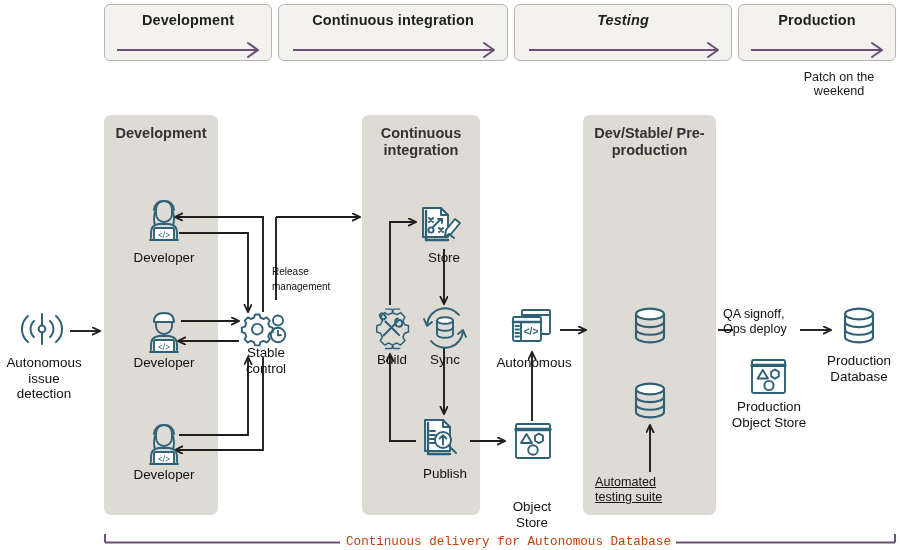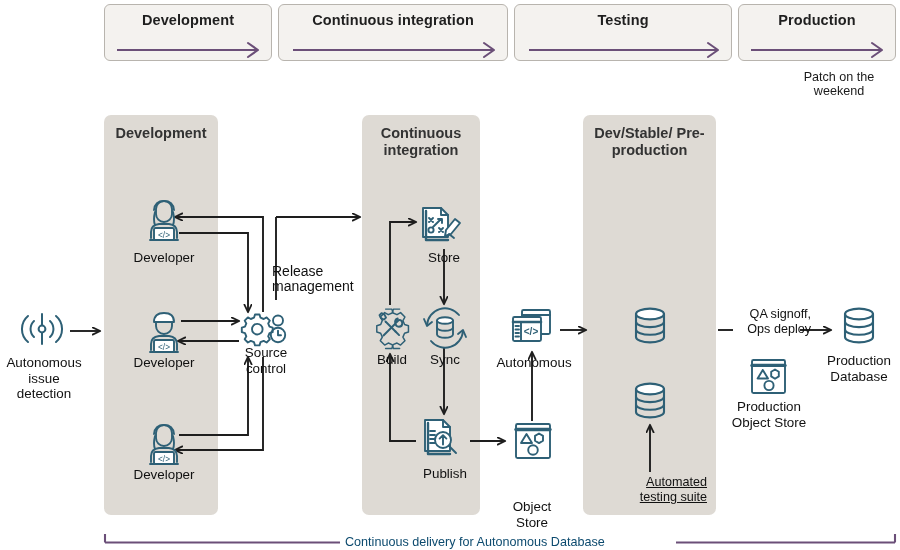"Testing" div.phase-box { font-style: none -> italic }
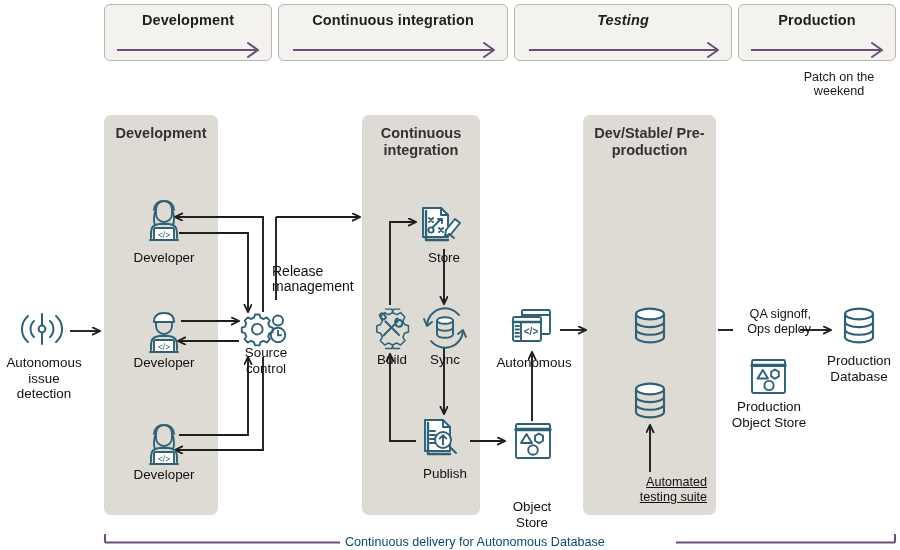"Release" .lbl-left { font-size: 14px -> 10px }
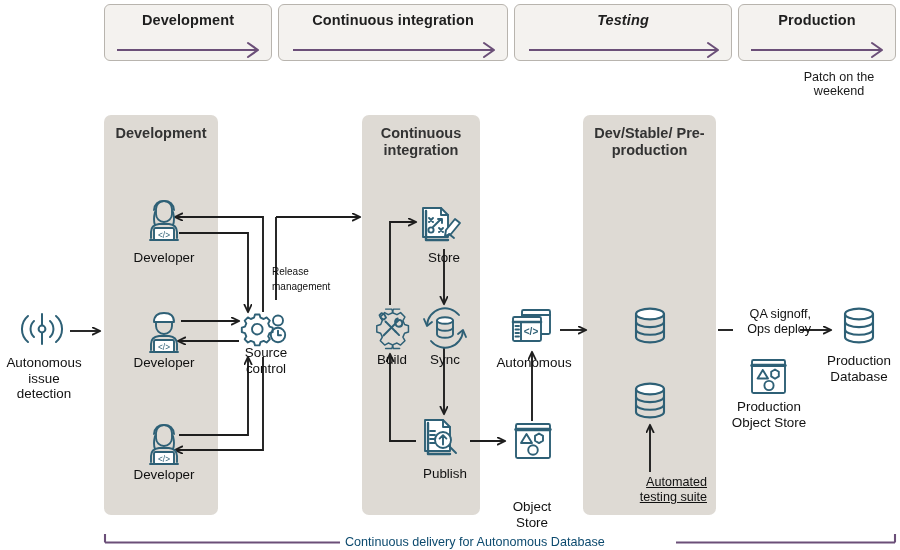"QA signoff," .lbl-sm { text-align: right -> left }
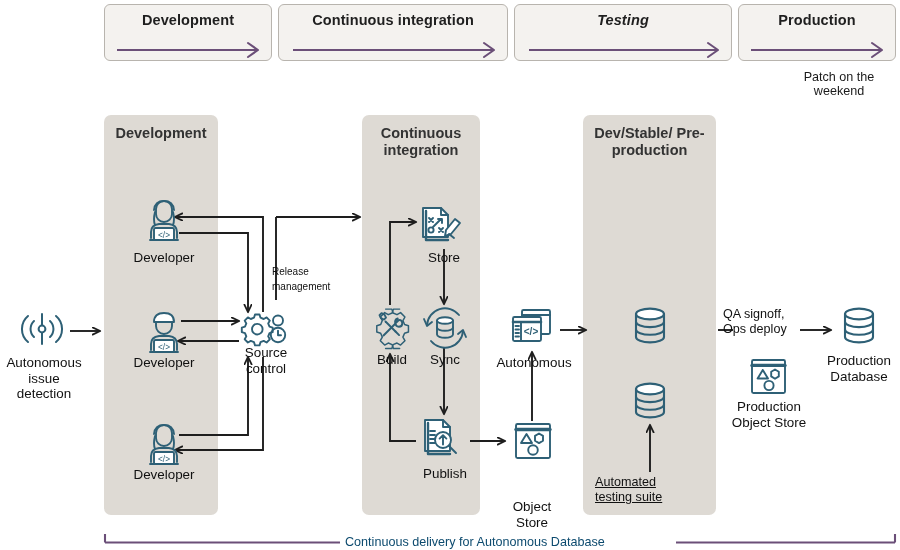"Source" div.lbl { text: Source -> Stable }
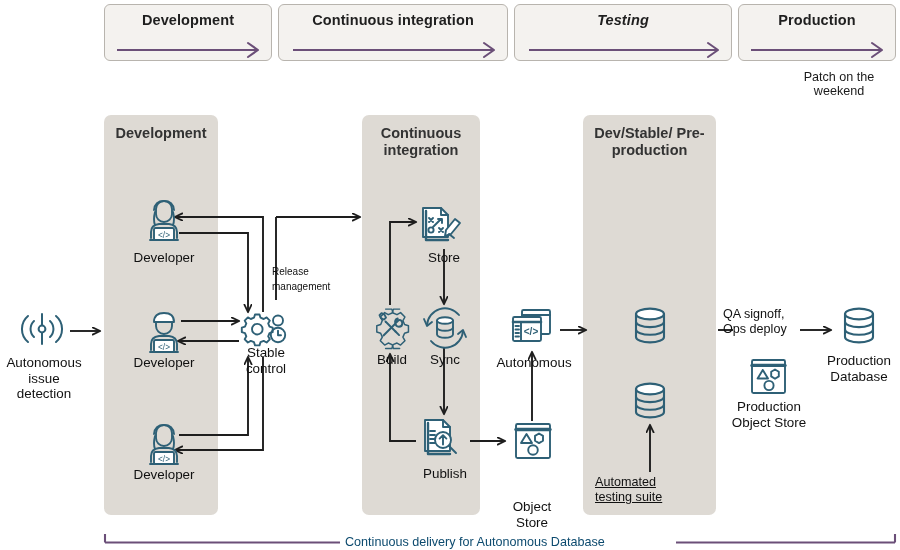"Continuous delivery for Autonomous" .caption2 { color: #0c4a6e -> #c2410c; font-family: none -> Liberation Mono, monospace; text-align: left -> right }
